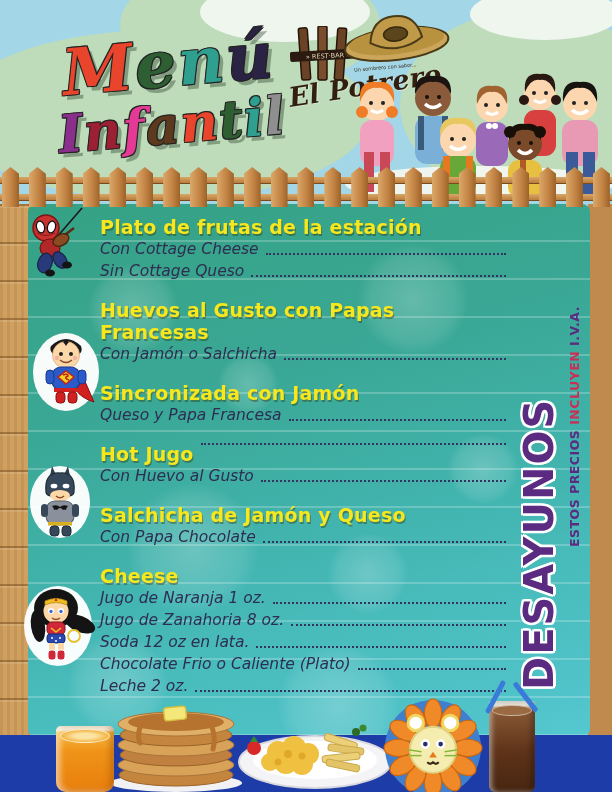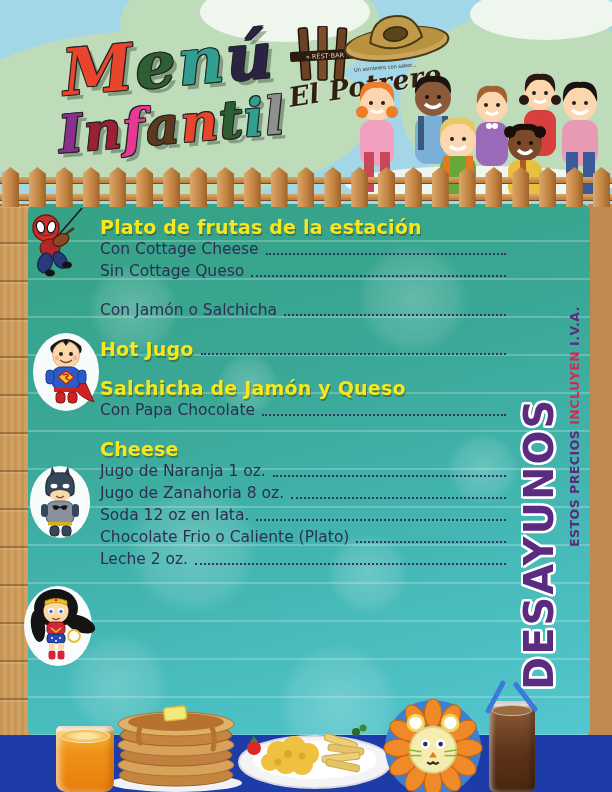"Plato de frutas de la" .sec-heading-row { align-items: flex-end -> flex-start }
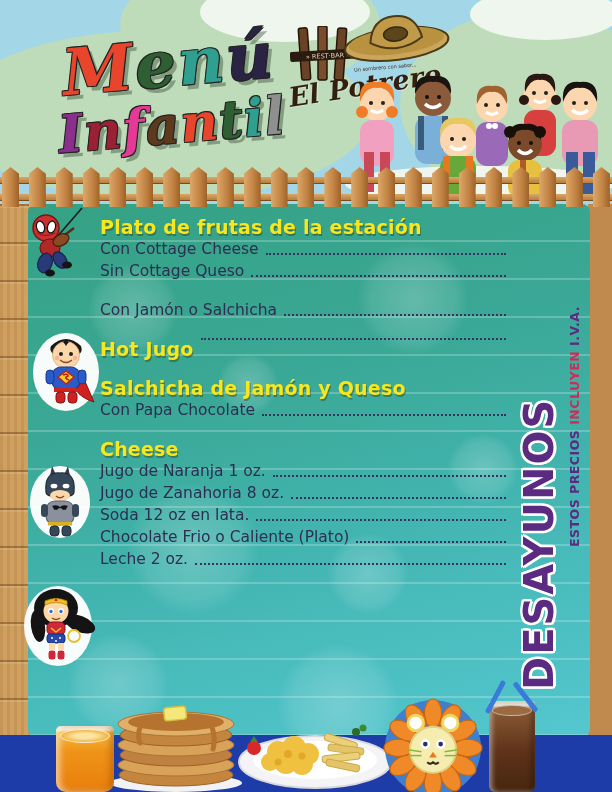"Con Cottage Cheese" .item-label { font-style: none -> italic }
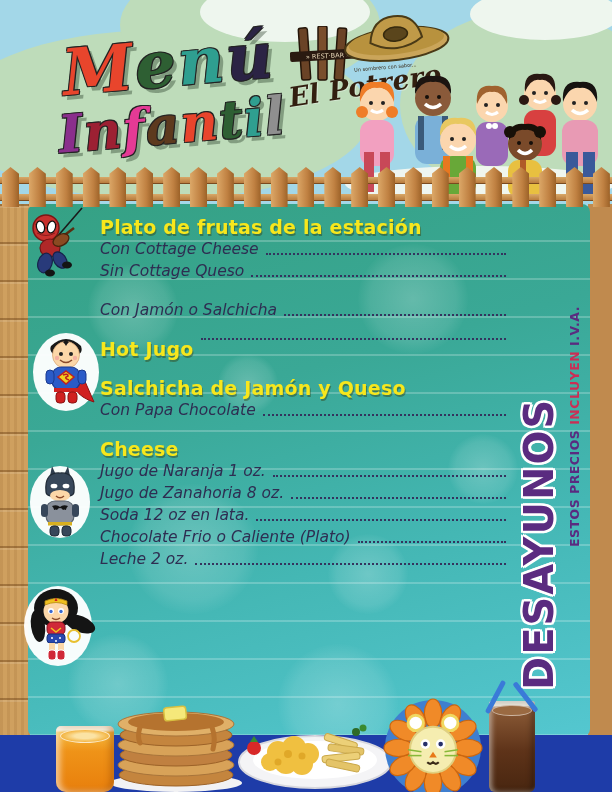"Huevos al Gusto con Papas" div.sec-heading-row { html: none -> <div> <span>Huevos al Gusto con Papas Francesas</span> </div> }
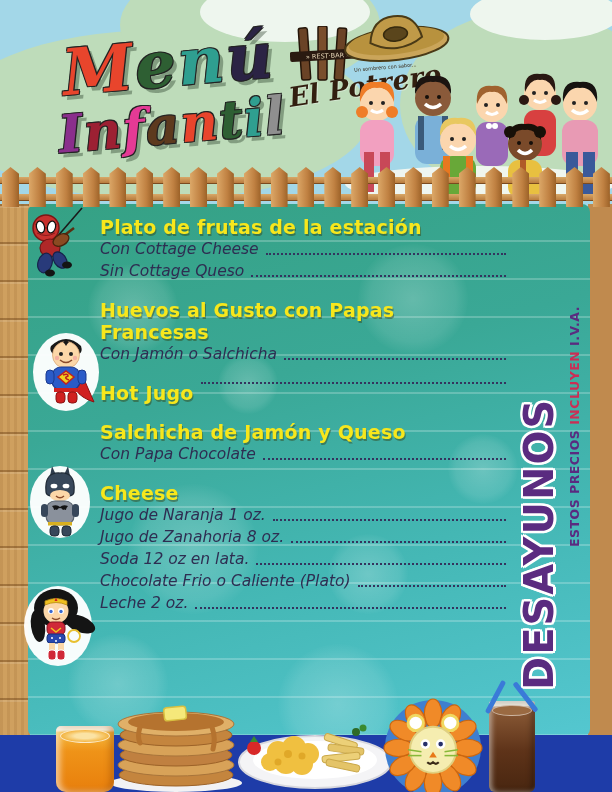"Sincronizada con Jamón" div.section { html: none -> <div> <div> <span>Sincronizada con Jamón</span> </div> <div> <span>Queso y Papa Francesa</span> <span></span> </div> </div> }
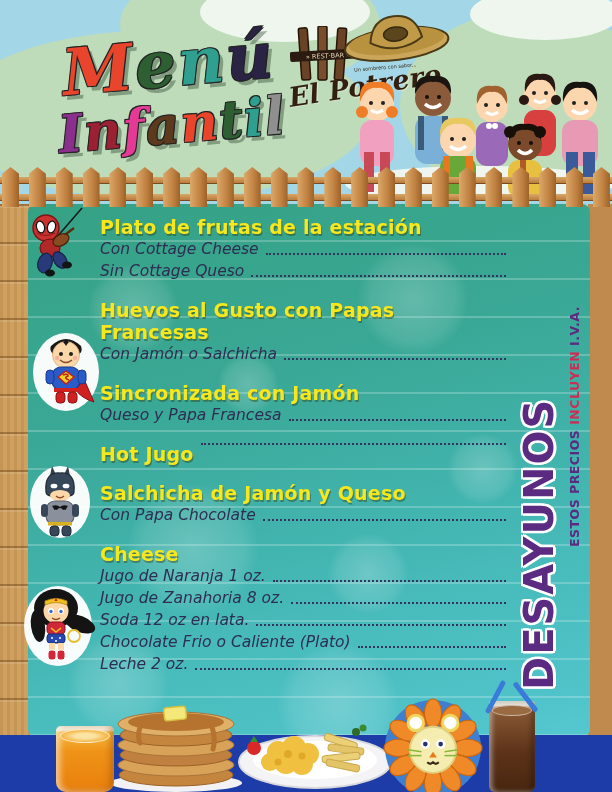"Con Huevo al Gusto" div.item-row { html: none -> <div> <span>Con Huevo al Gusto</span> <span></span> </div> }
